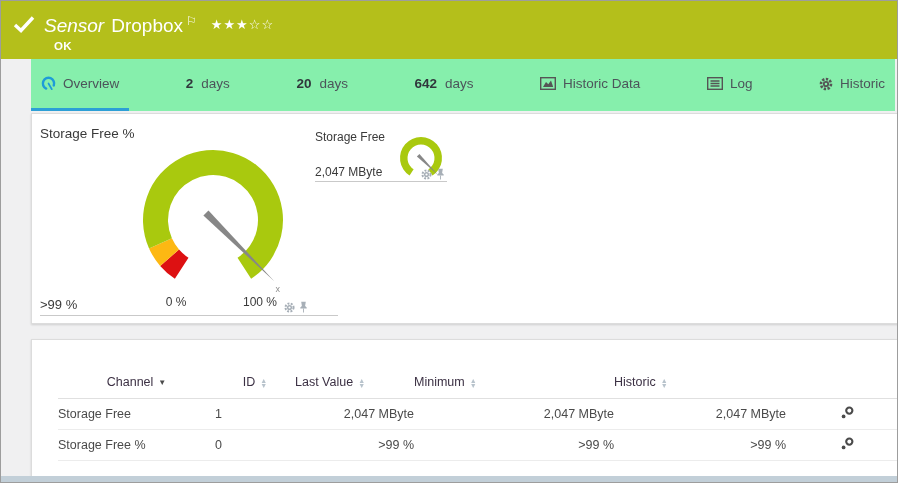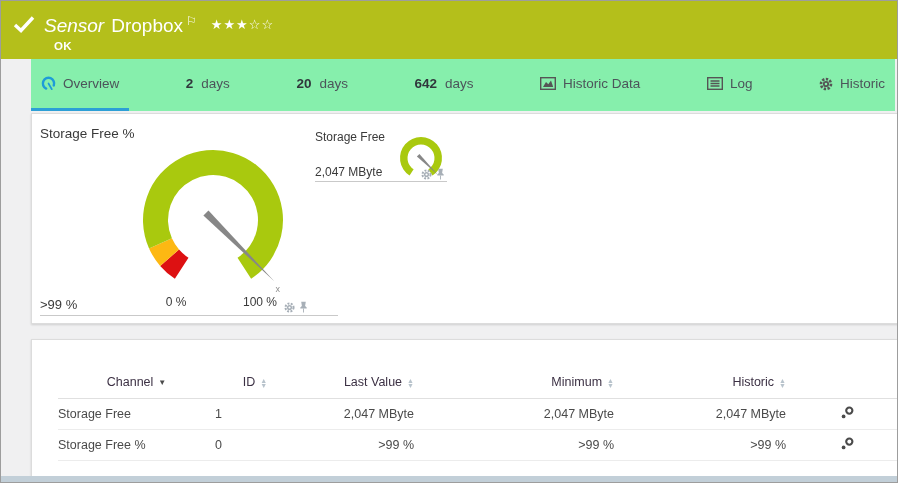"Last Value" .chan-table th.num { text-align: right -> left }
